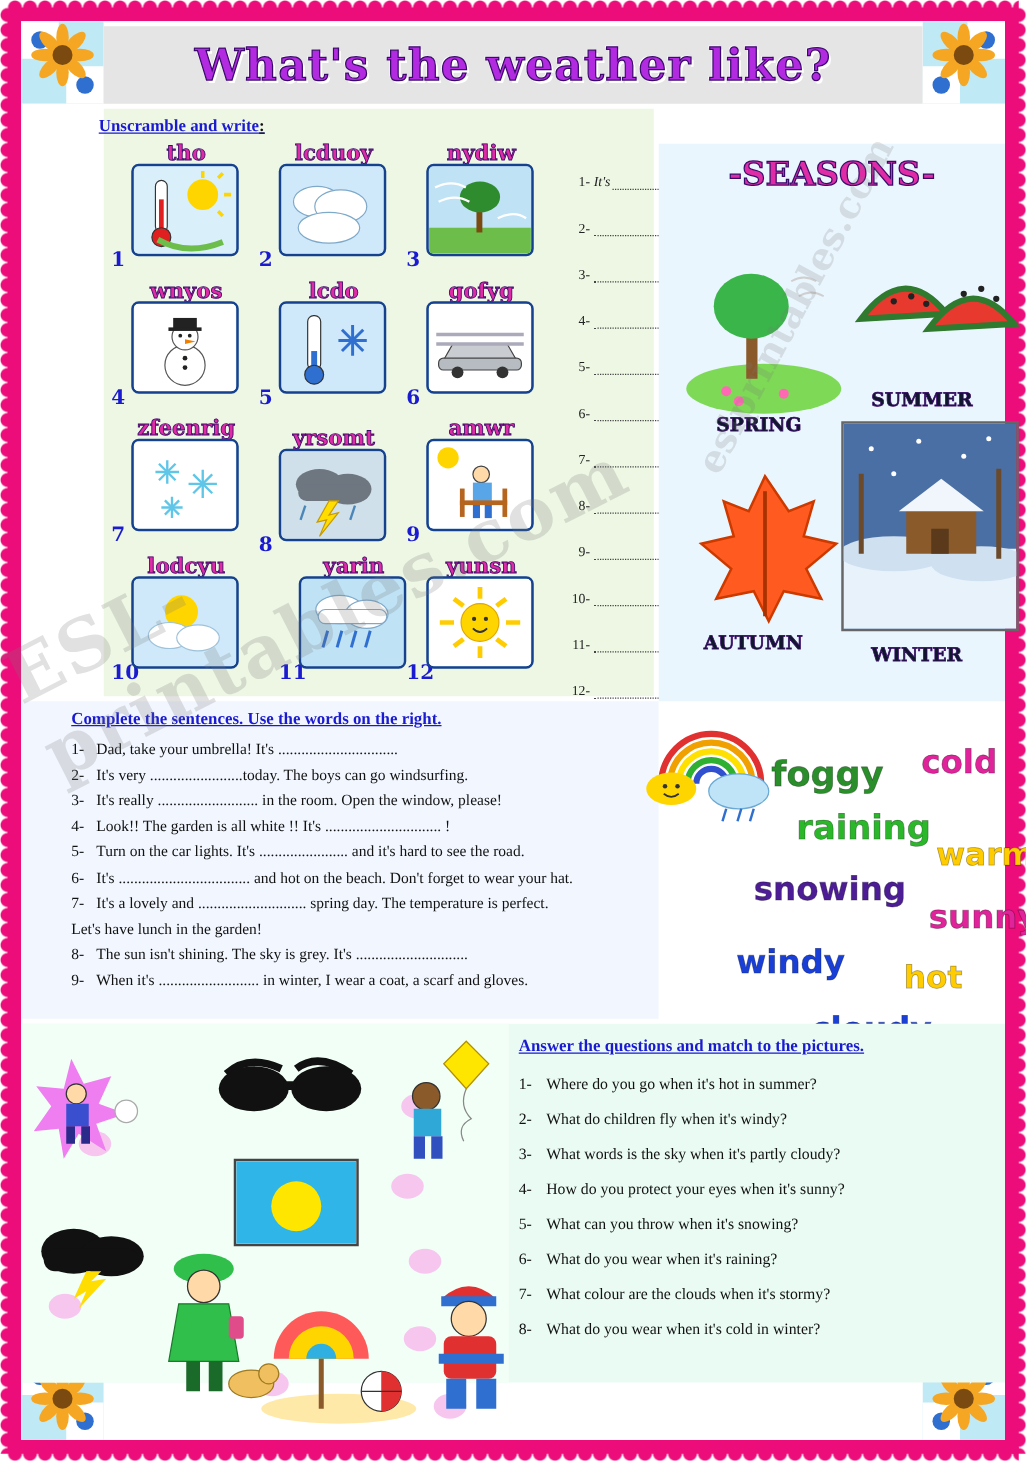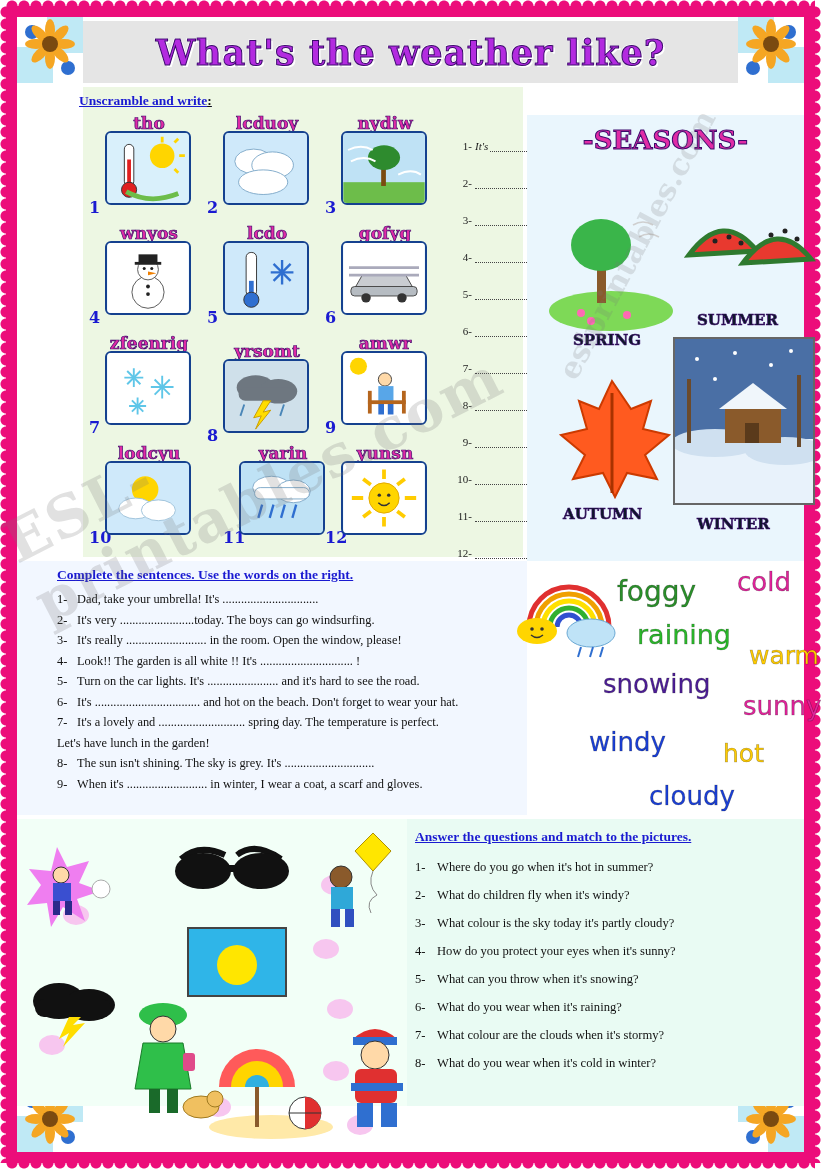"foggy" .wb { font-weight: normal -> bold; margin-top: none -> 28px }
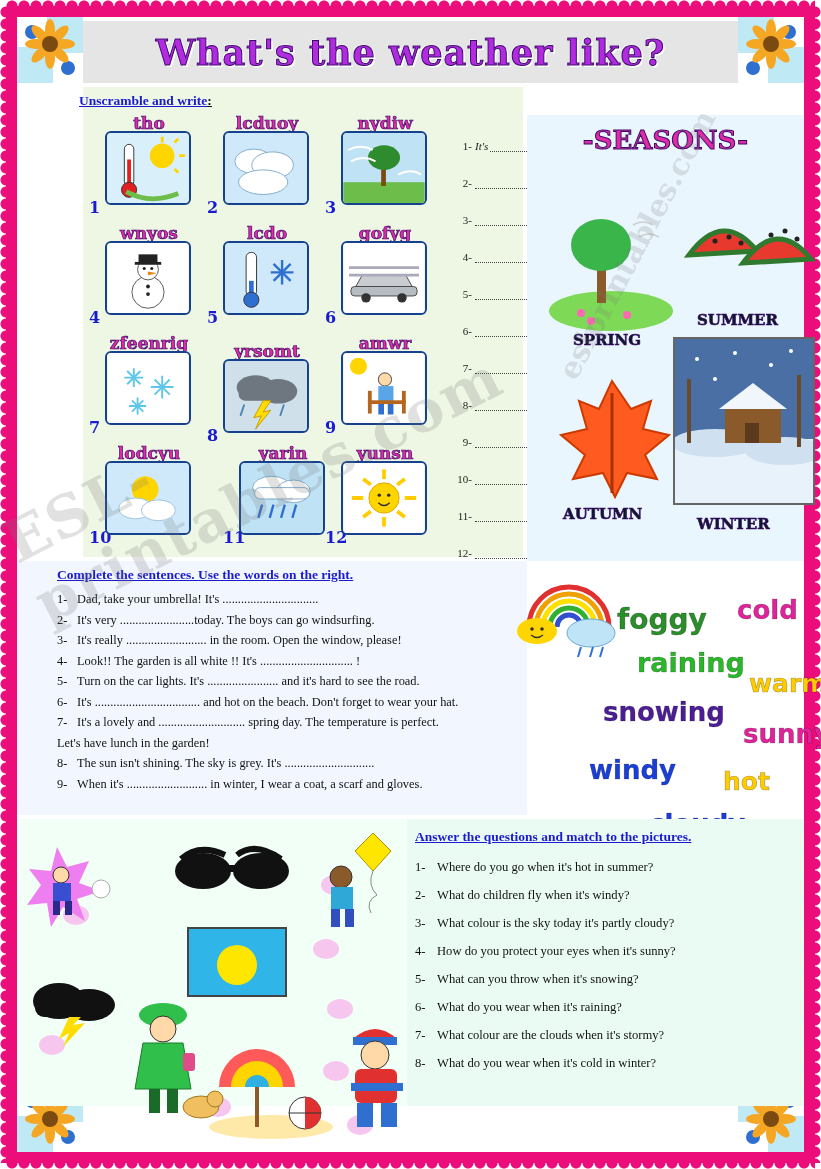"What colour is the sky" span.t { text: colour is the sky today -> words is the sky when }
